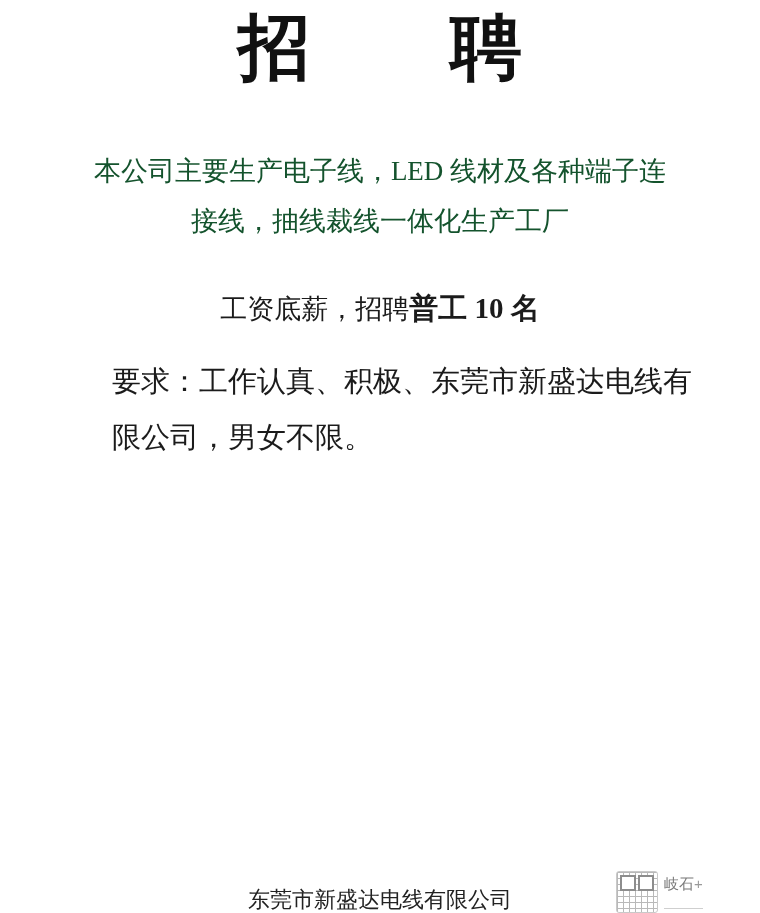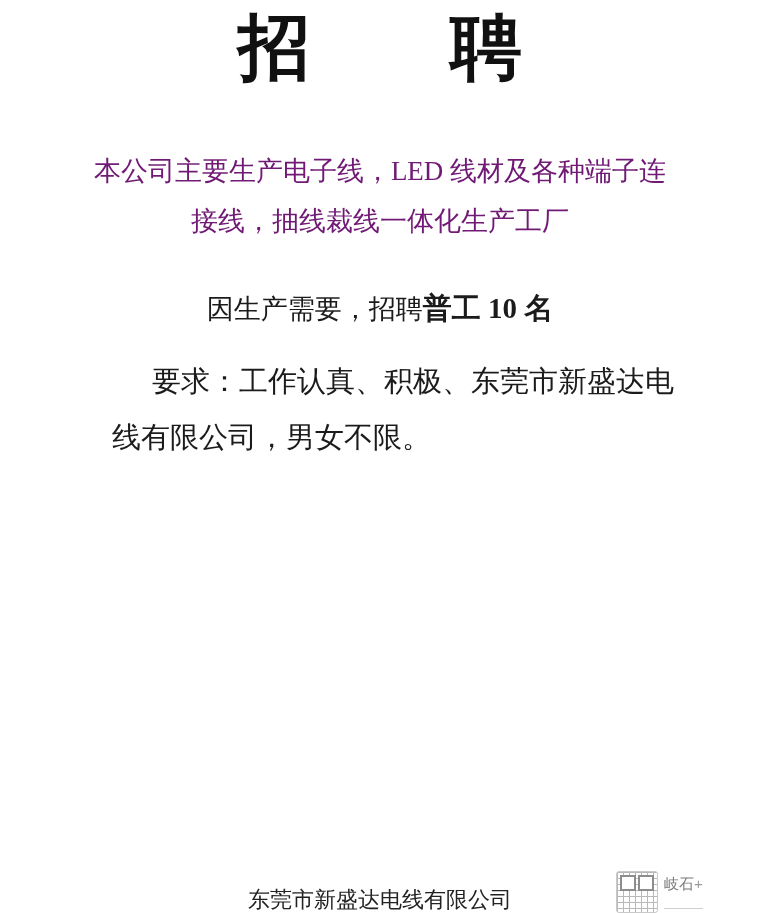"本公司主要生产电子线，LED 线材及各种端子连接线，抽线裁线一体化生产工厂" .intro { color: #701a75 -> #14532d }
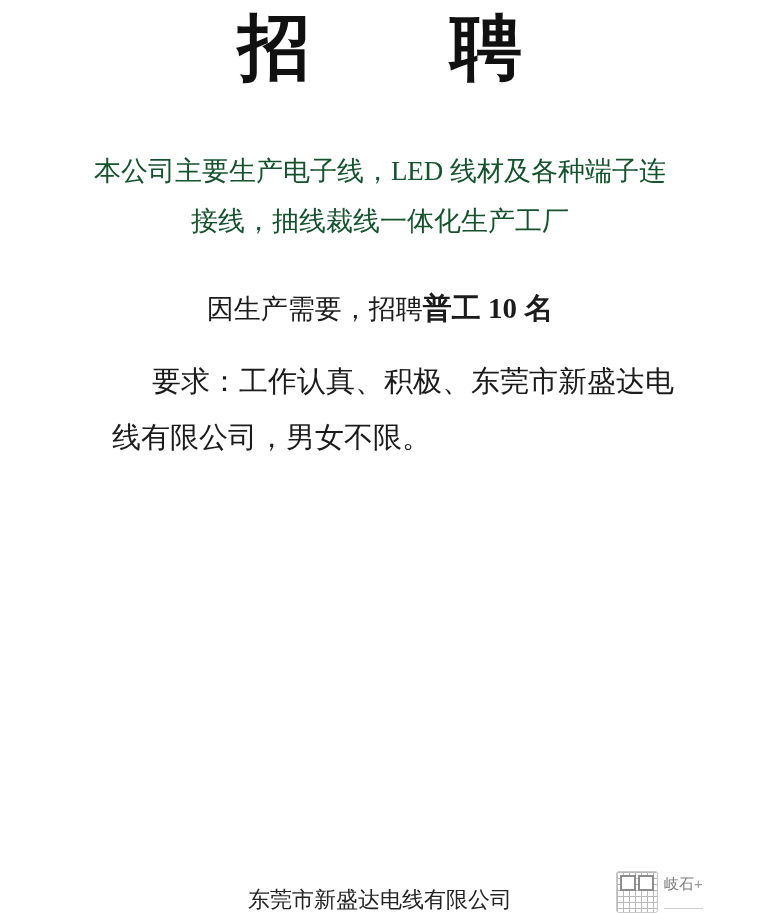"因生产需要，招聘" span { text: 因生产需要 -> 工资底薪 }
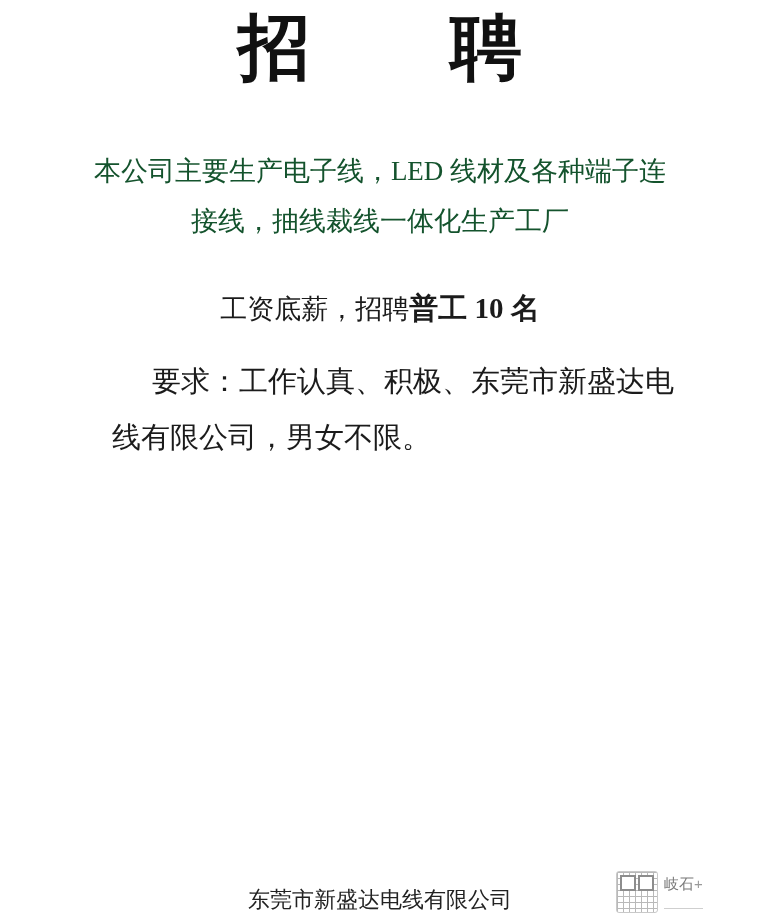"要求：" .body-block .lbl { margin-left: 40px -> none }
